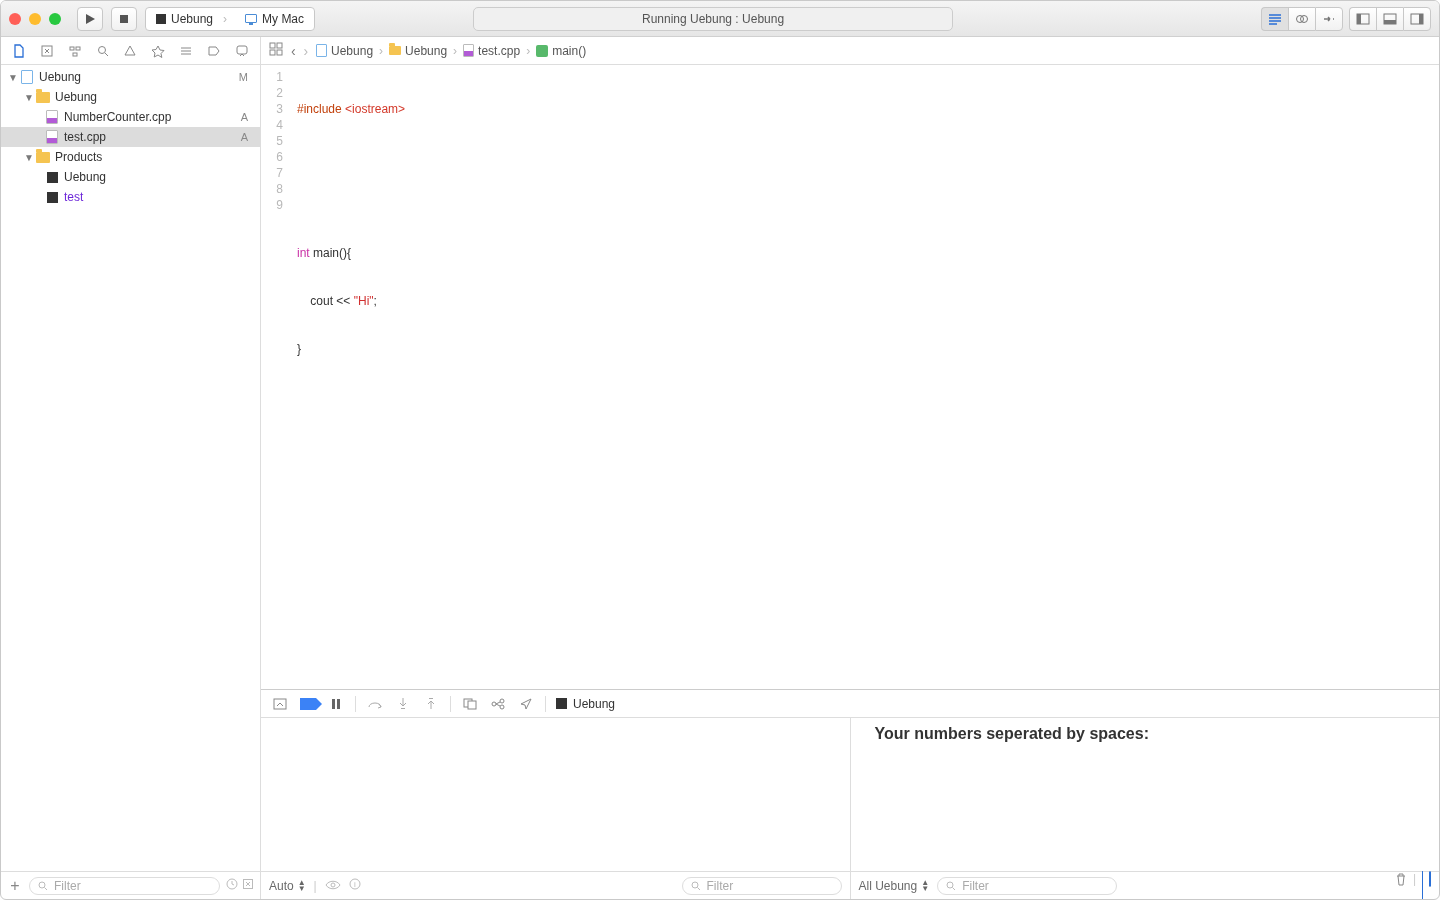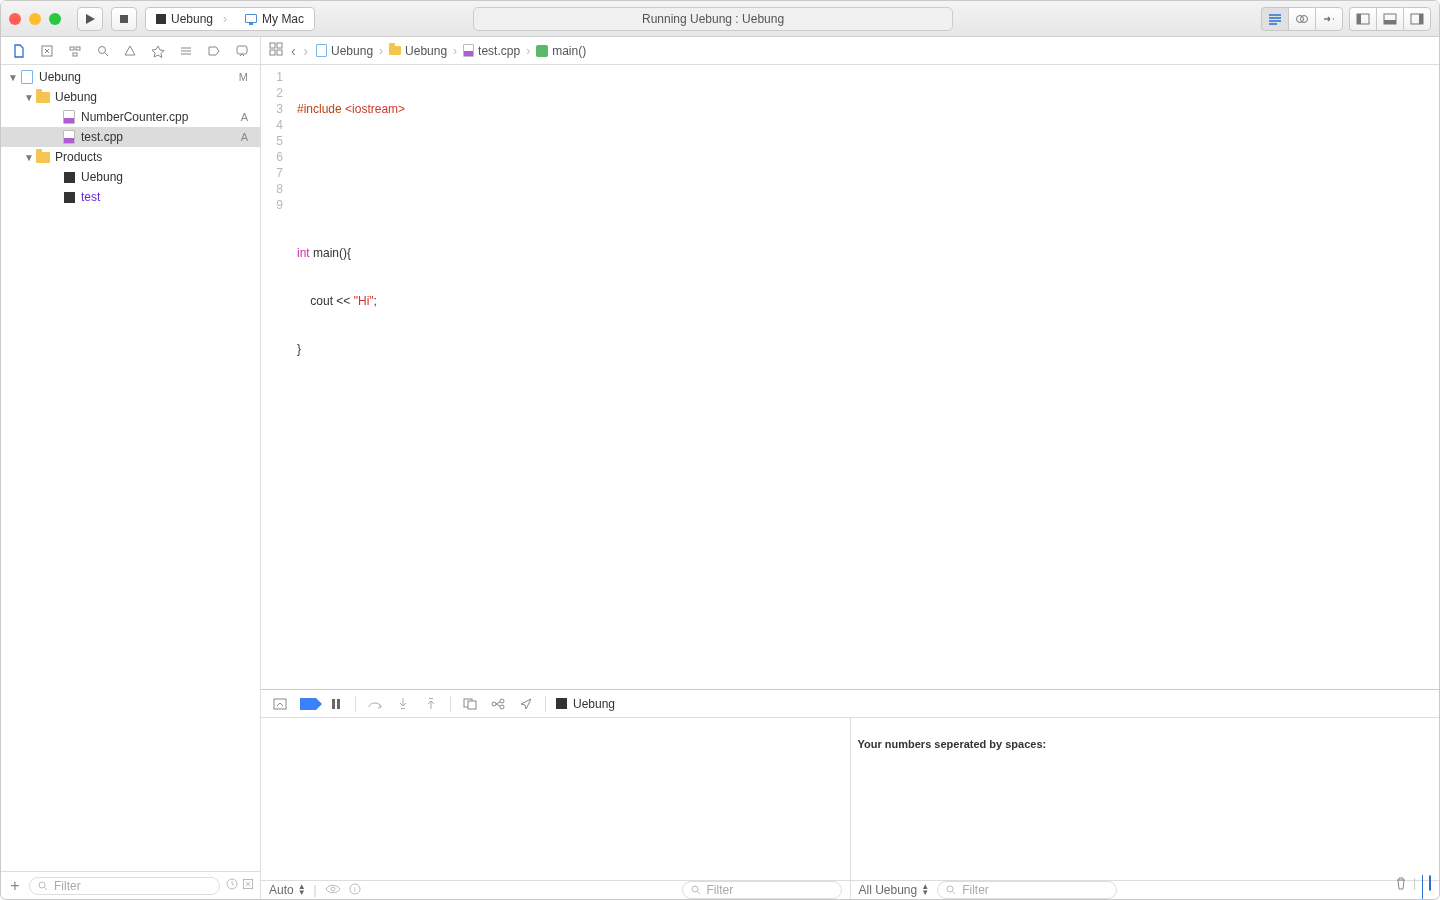"NumberCounter.cpp" .indent3 { padding-left: 48px -> 31px }
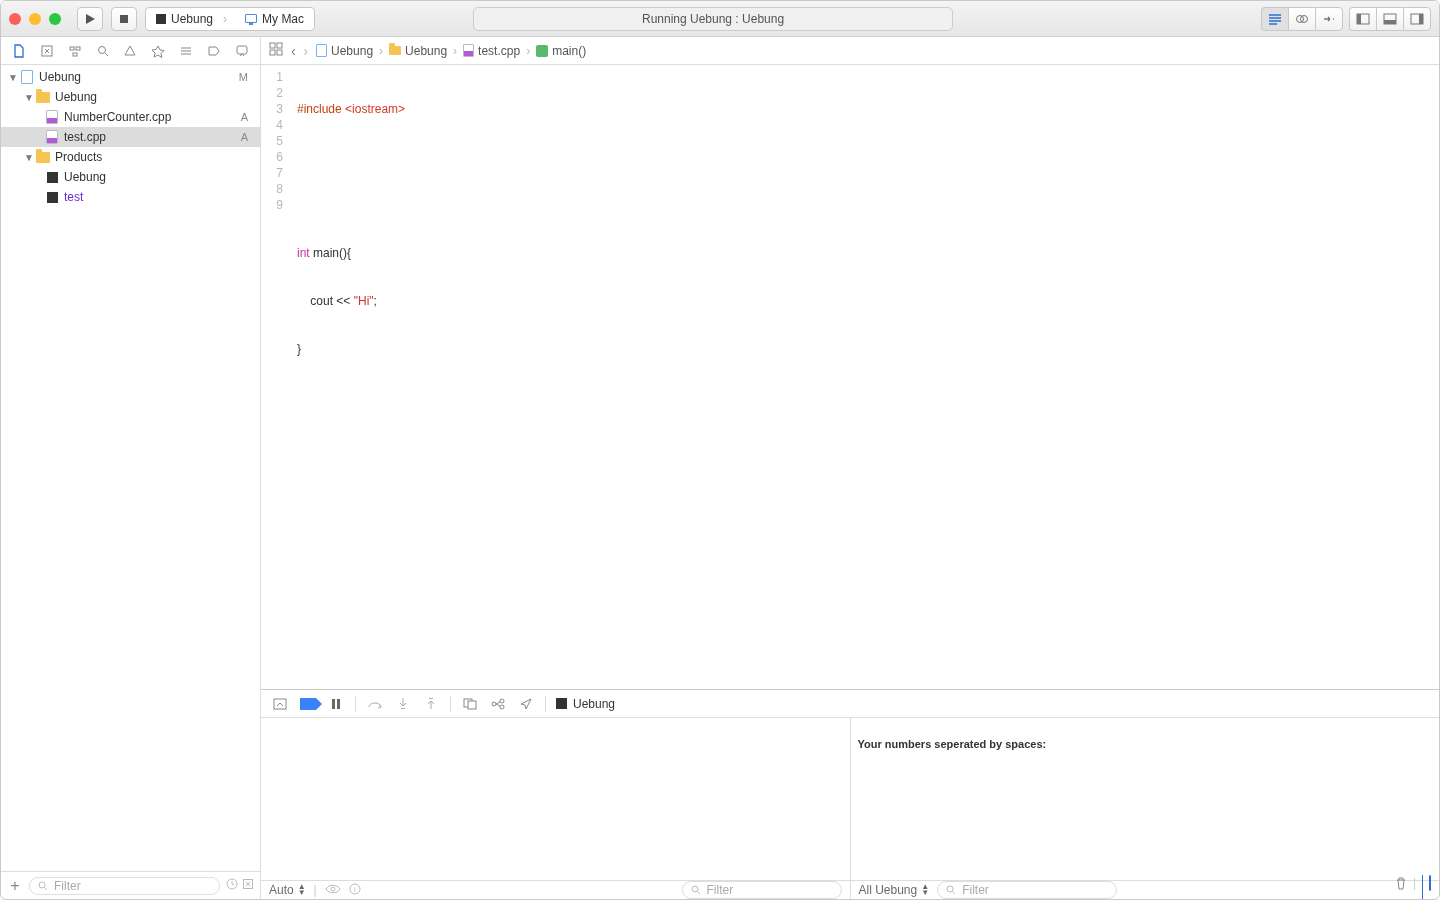"Your numbers seperated by spaces:" .conout { font-size: 11px -> 16px; margin-top: 14px -> none; padding: 6px 7px -> 6px 24px }
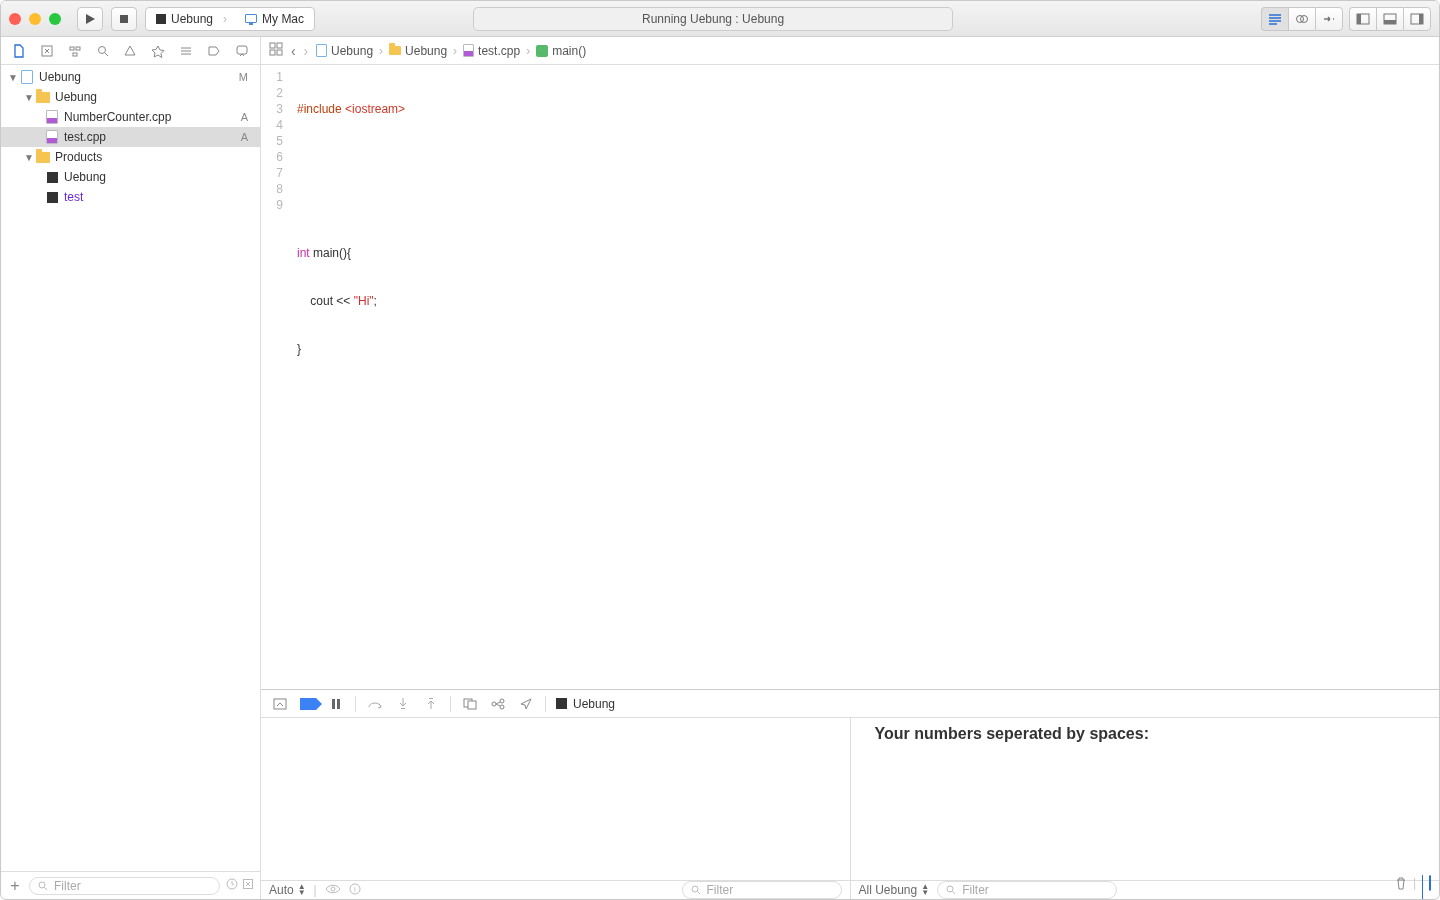"Auto" .panef { height: 19px -> 28px }
